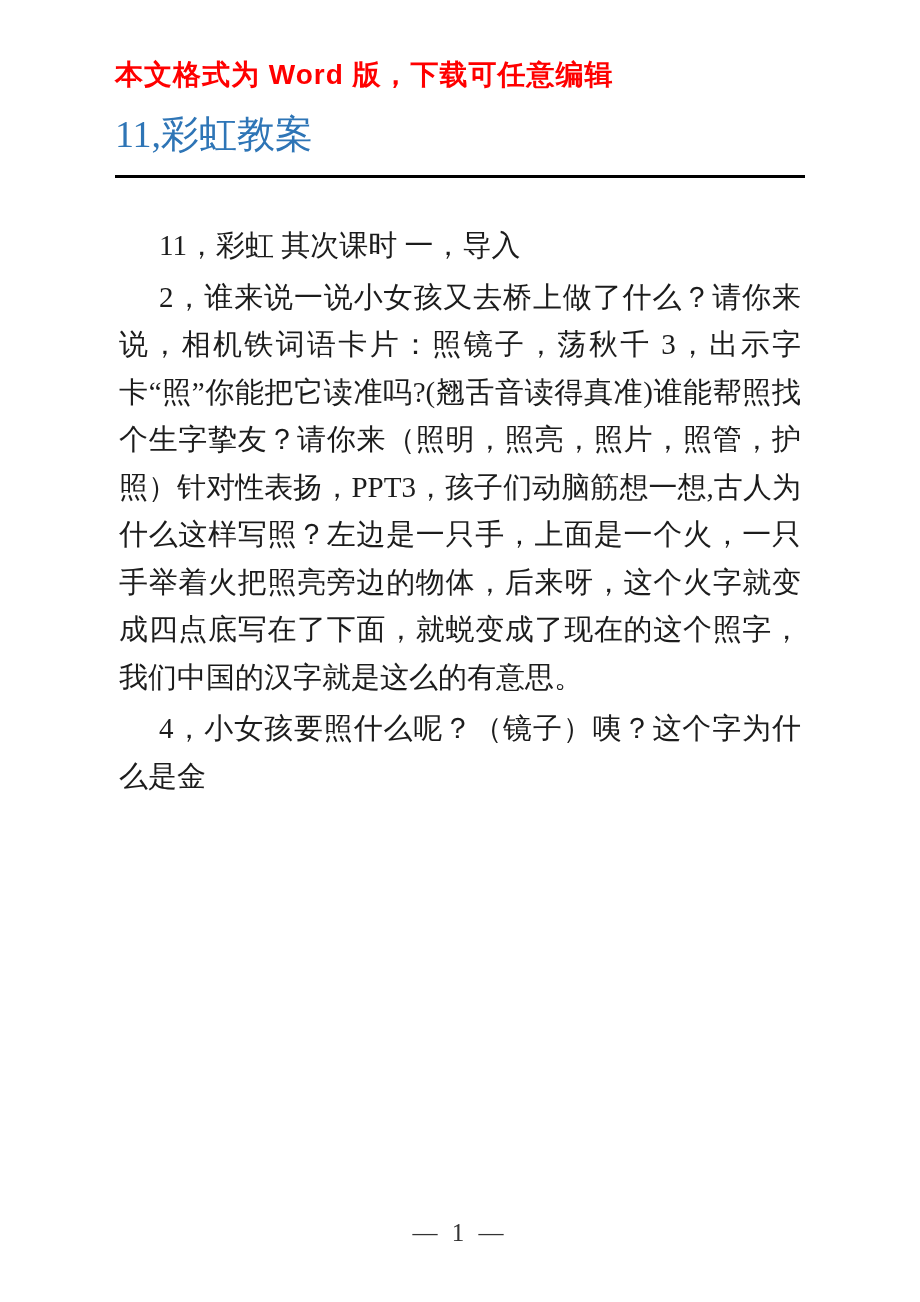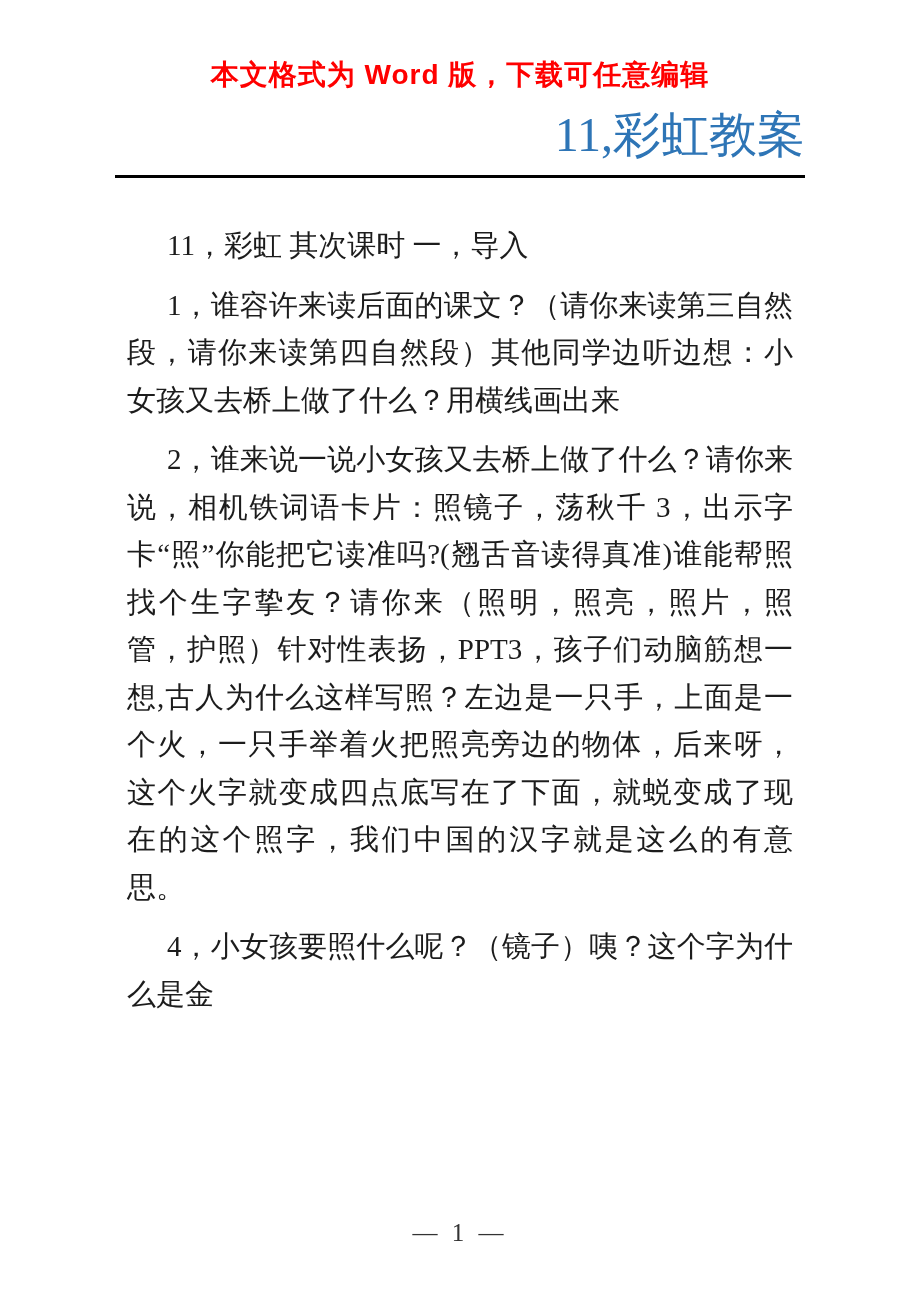"本文格式为 Word 版，下载可任意编辑" .notice { text-align: center -> left }
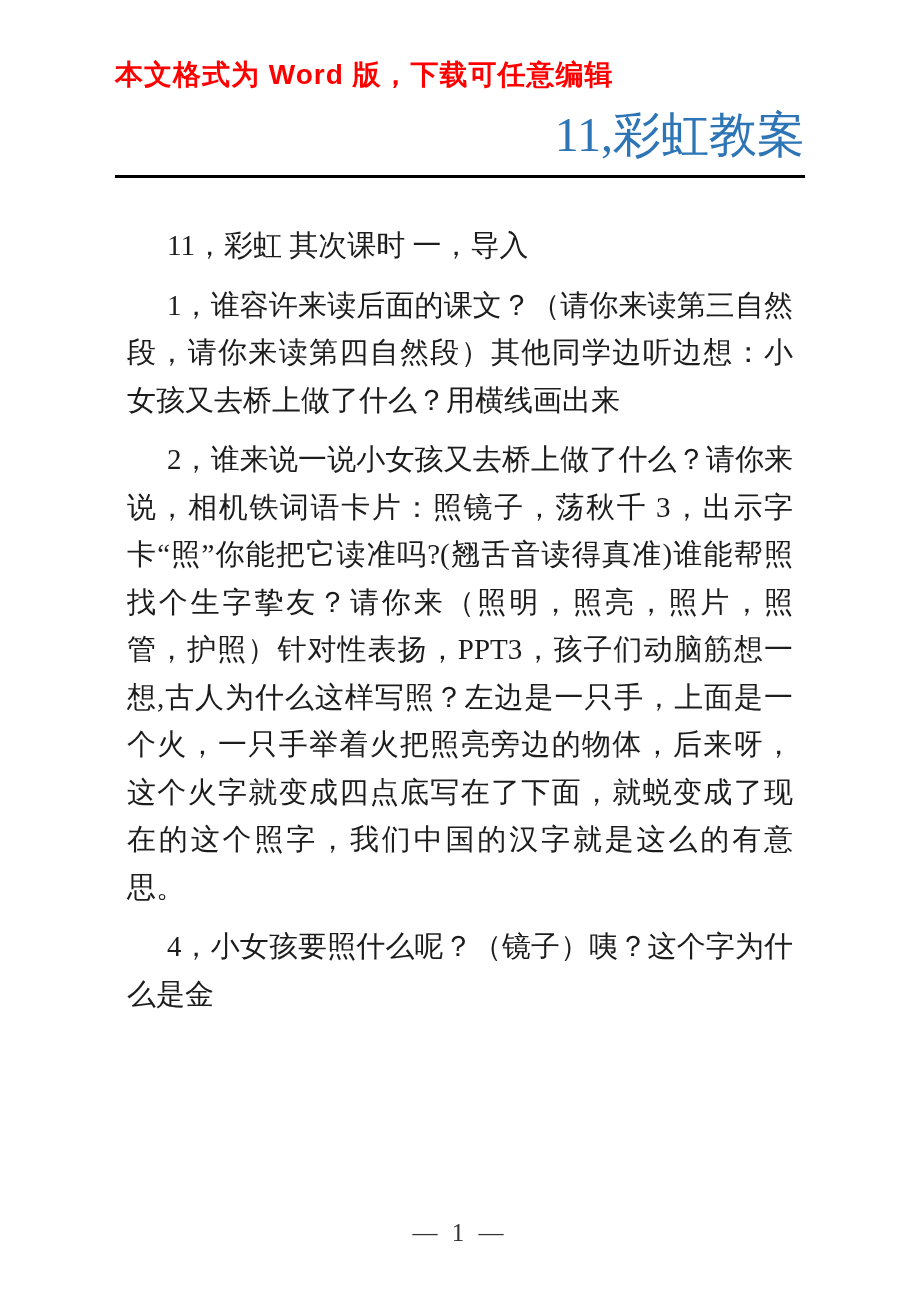"11,彩虹教案" .doc-title { font-size: 48px -> 38px; text-align: right -> left }
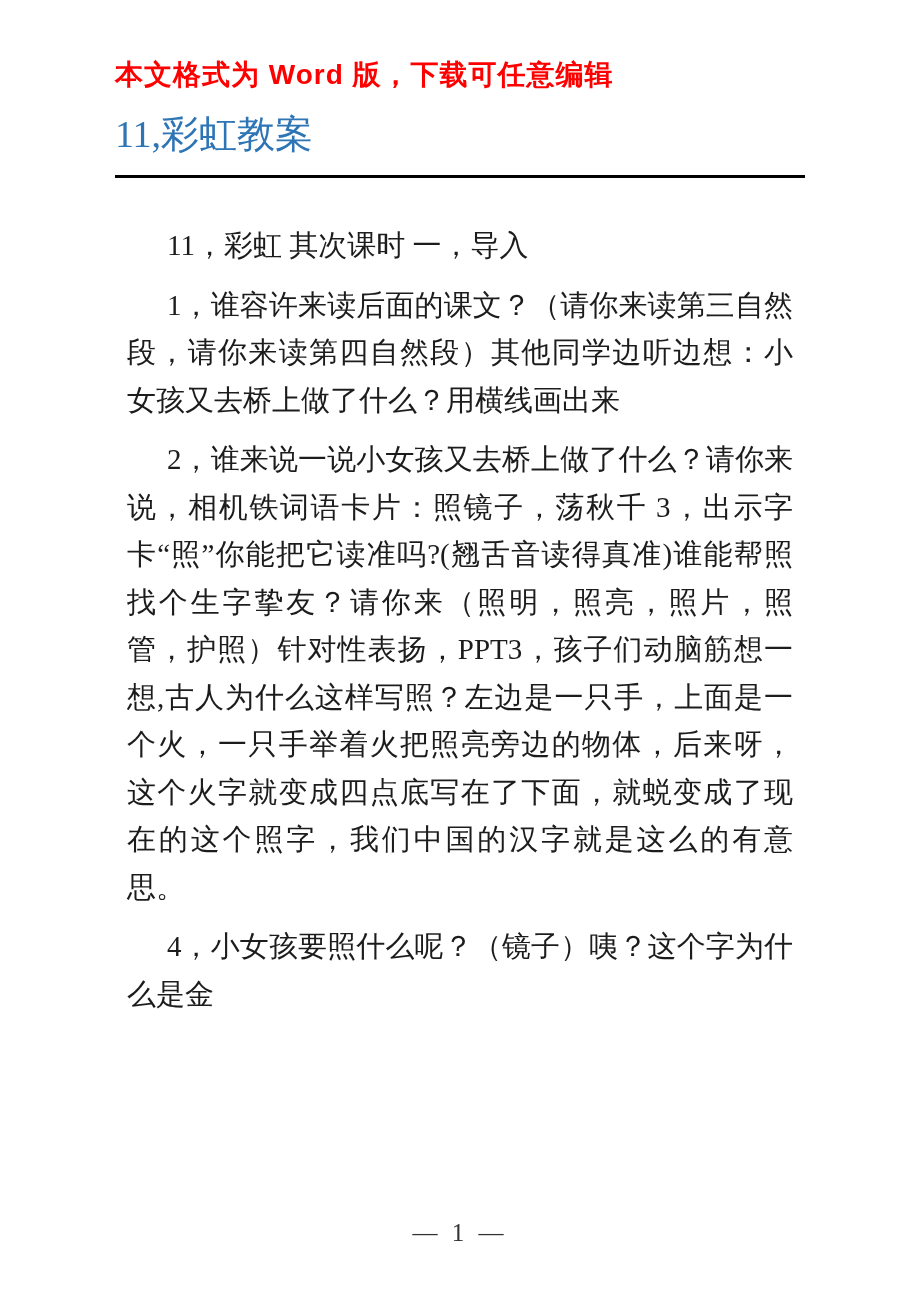"11，彩虹 其次课时 一，导入" .para { margin: 12px -> 4px }
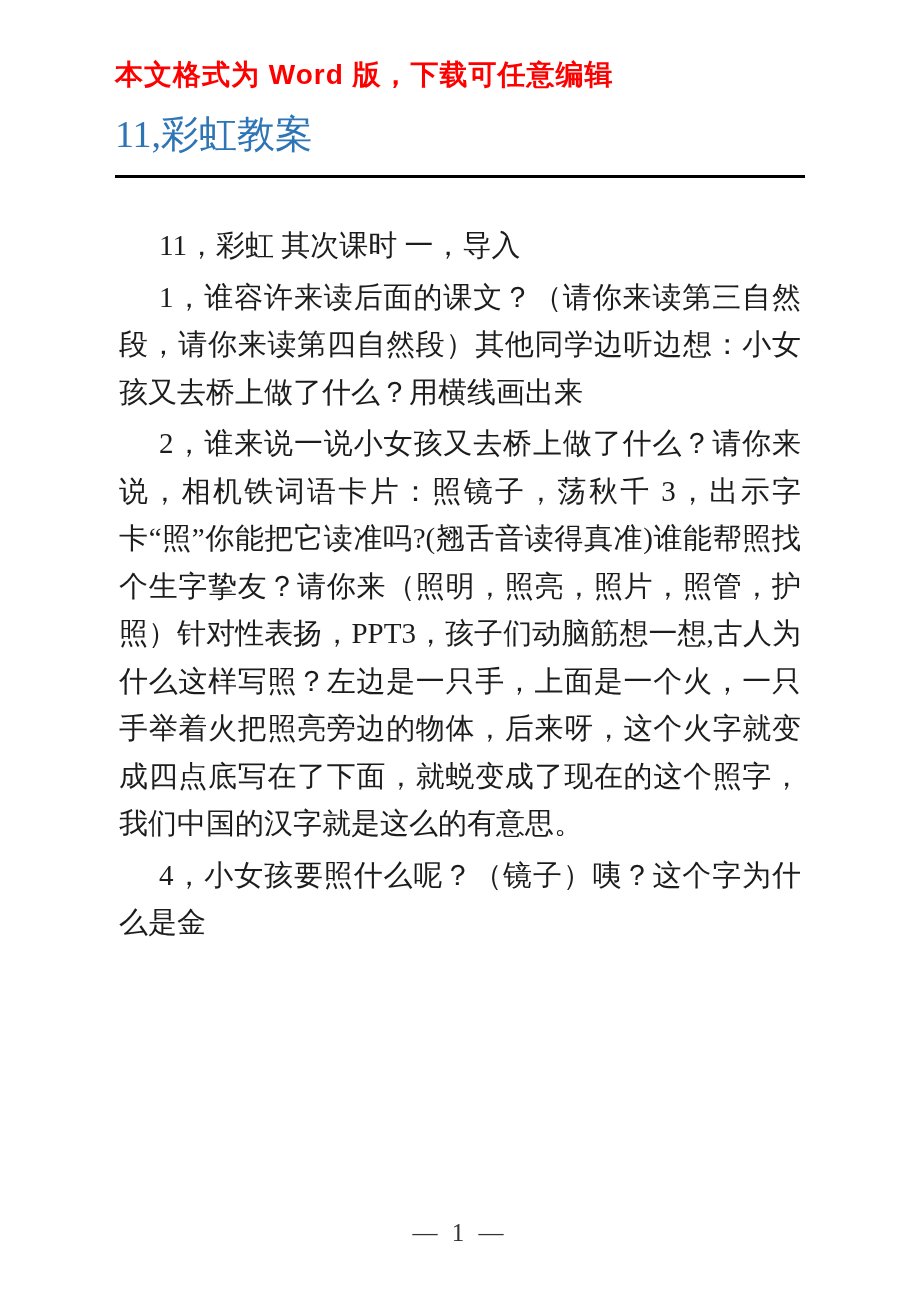"1，谁容许来读后面的课文？（请你来读第三自然段，请你来读第四自然段）其他同学边听" p.para { html: <p>1，谁容许来读后面的课文？（请你来读第三自然段，请你来读第四自然段）其他同学边听边想：小女孩又去桥上做了什么？用横线画出来</p> -> none }
